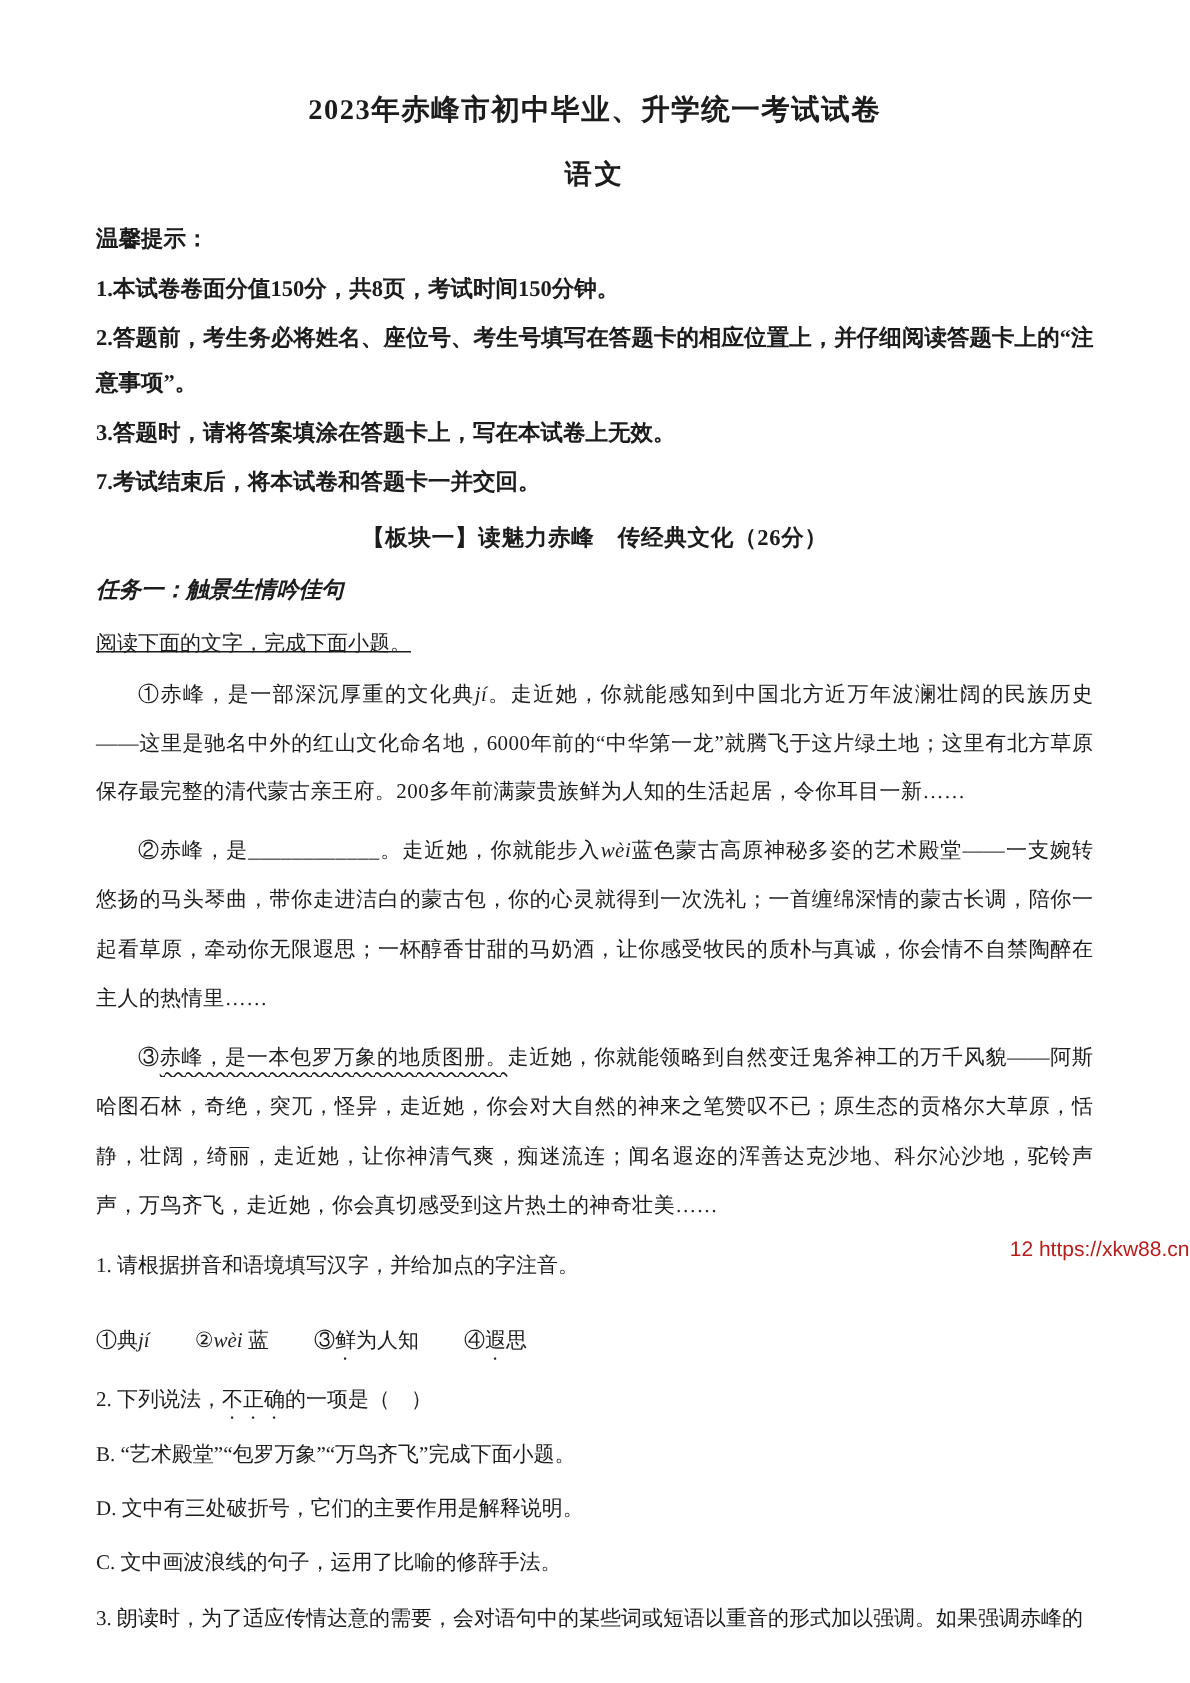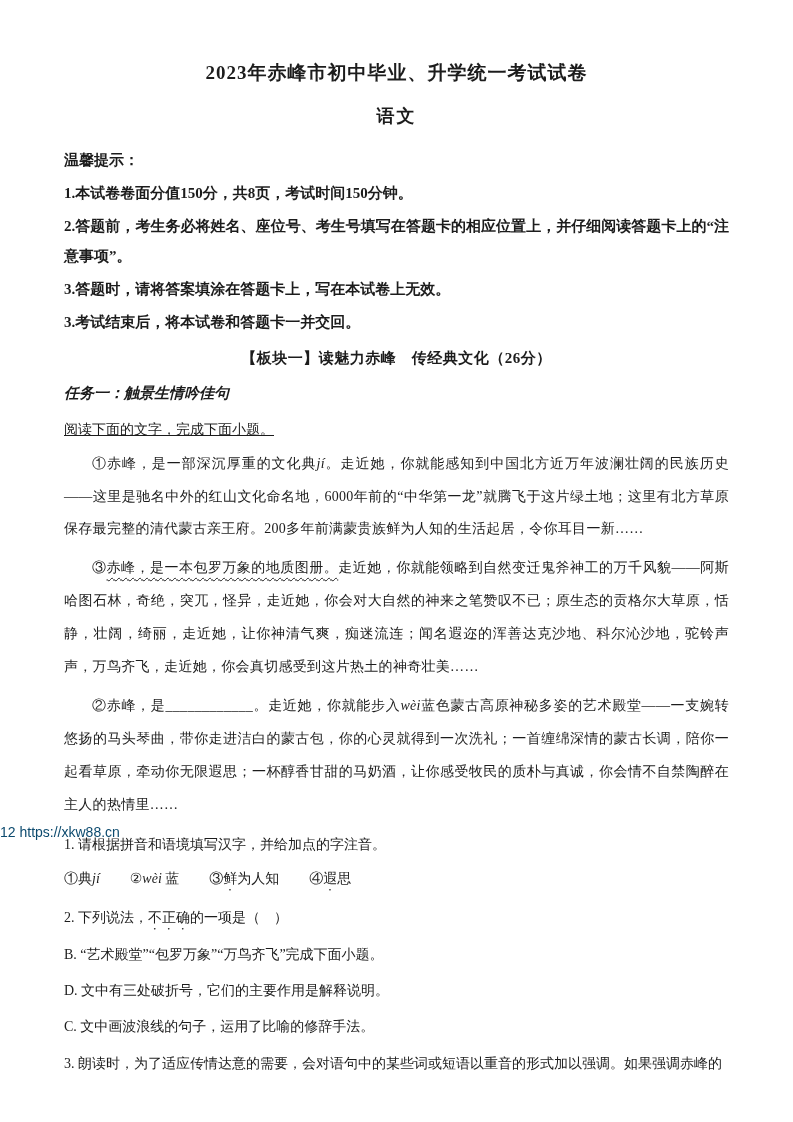"3.考试结束后，将本试卷和答题卡一并交回。" p.notice-item { text: 3 -> 7 }
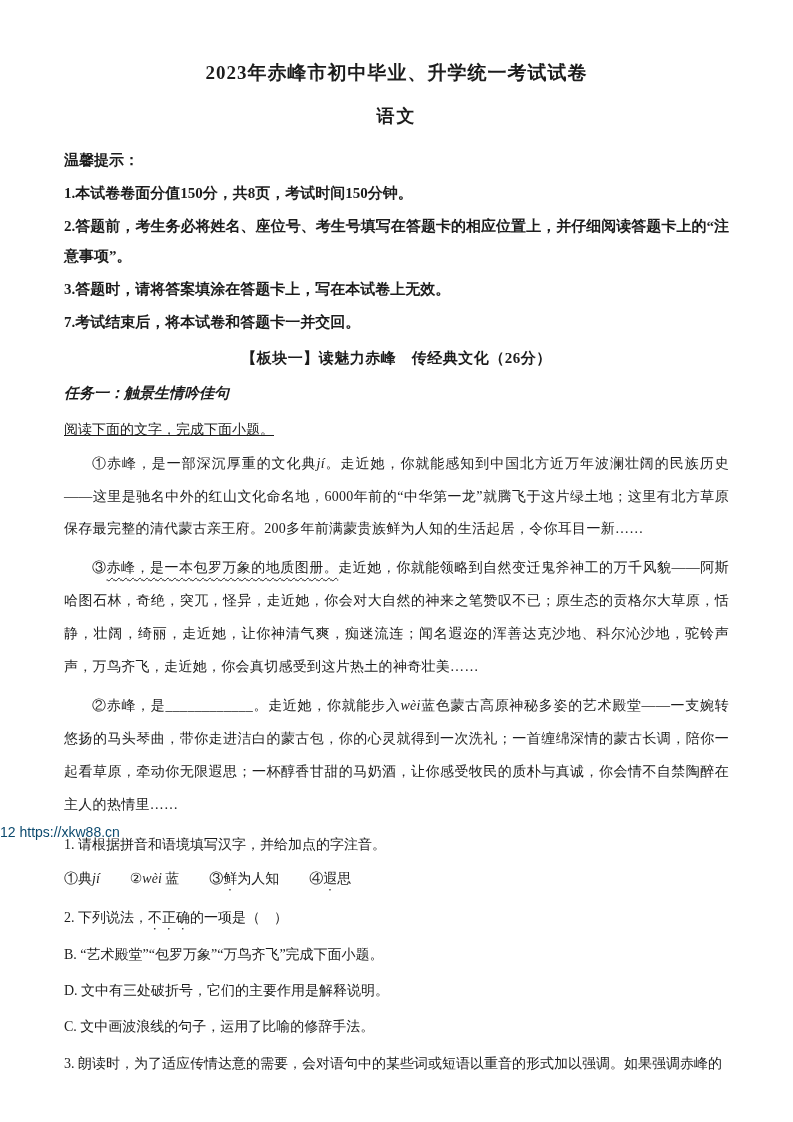"③赤峰，是一本包罗万象的地质图册。走近她，你就能领略到自然变迁鬼斧神工的万千风貌" p.passage { order: before "②赤峰，是____________。走近她，你就能步入wèi蓝色蒙古高原神秘多姿" -> after "②赤峰，是____________。走近她，你就能步入wèi蓝色蒙古高原神秘多姿" }
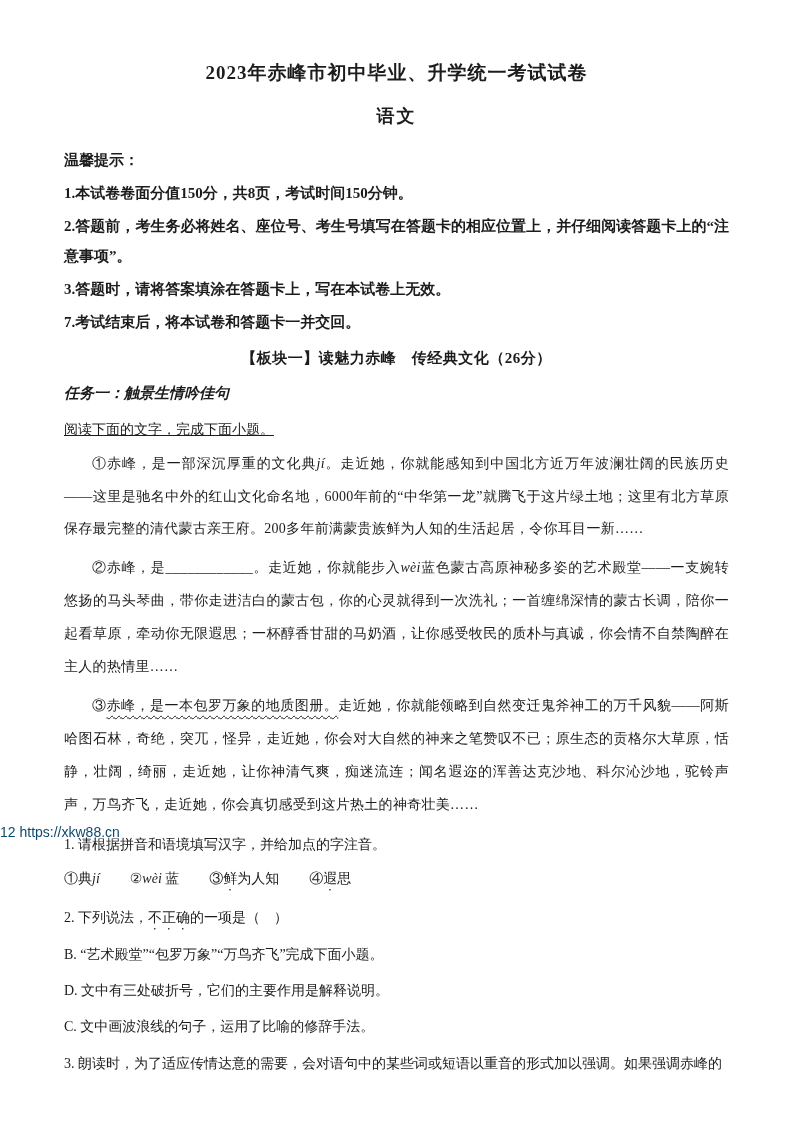"12 https://xkw88.cn" .footer { color: #0c4a6e -> #b91c1c; text-align: left -> right }
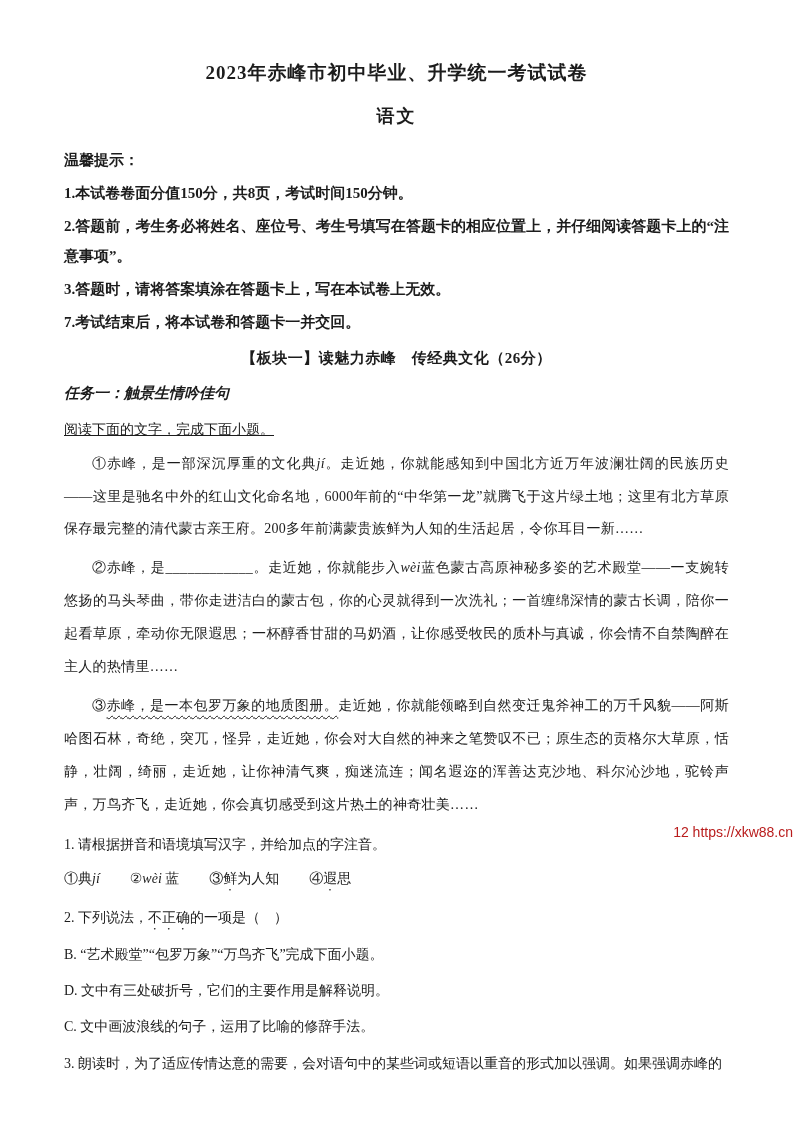"①典jí ②wèi 蓝 ③鲜为人知 ④遐思" .q1-items { margin-top: 6px -> 22px }
